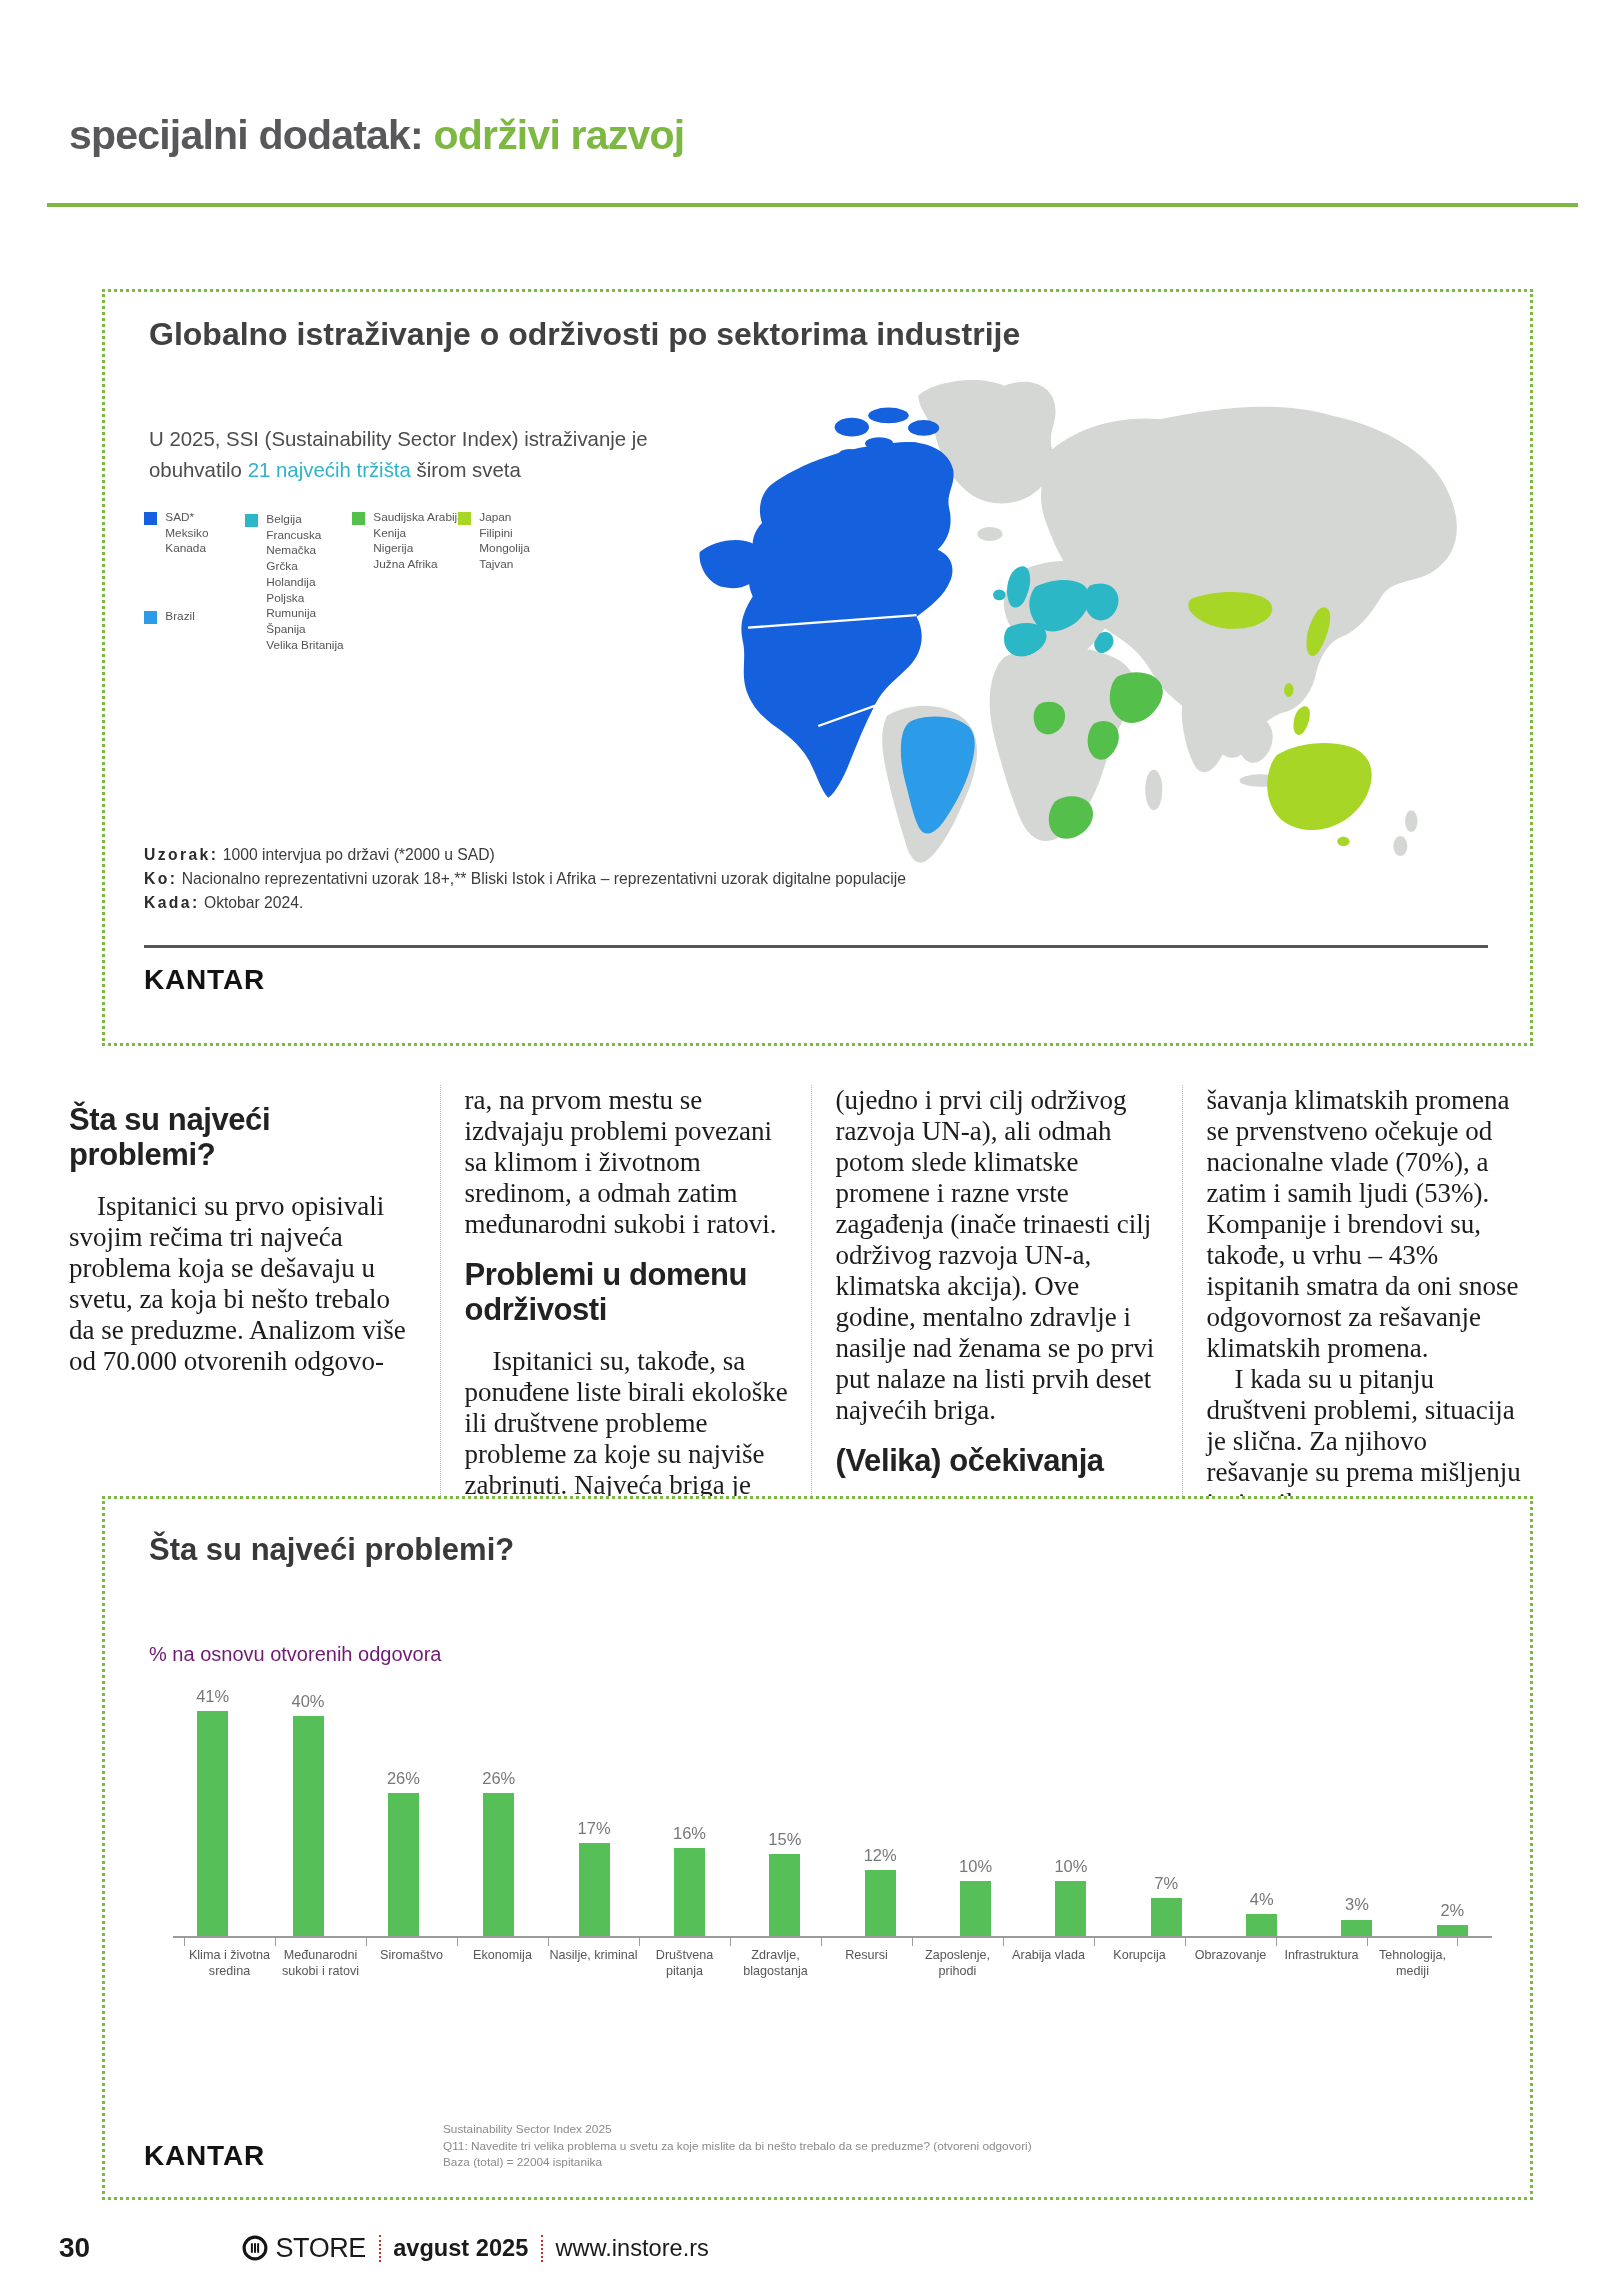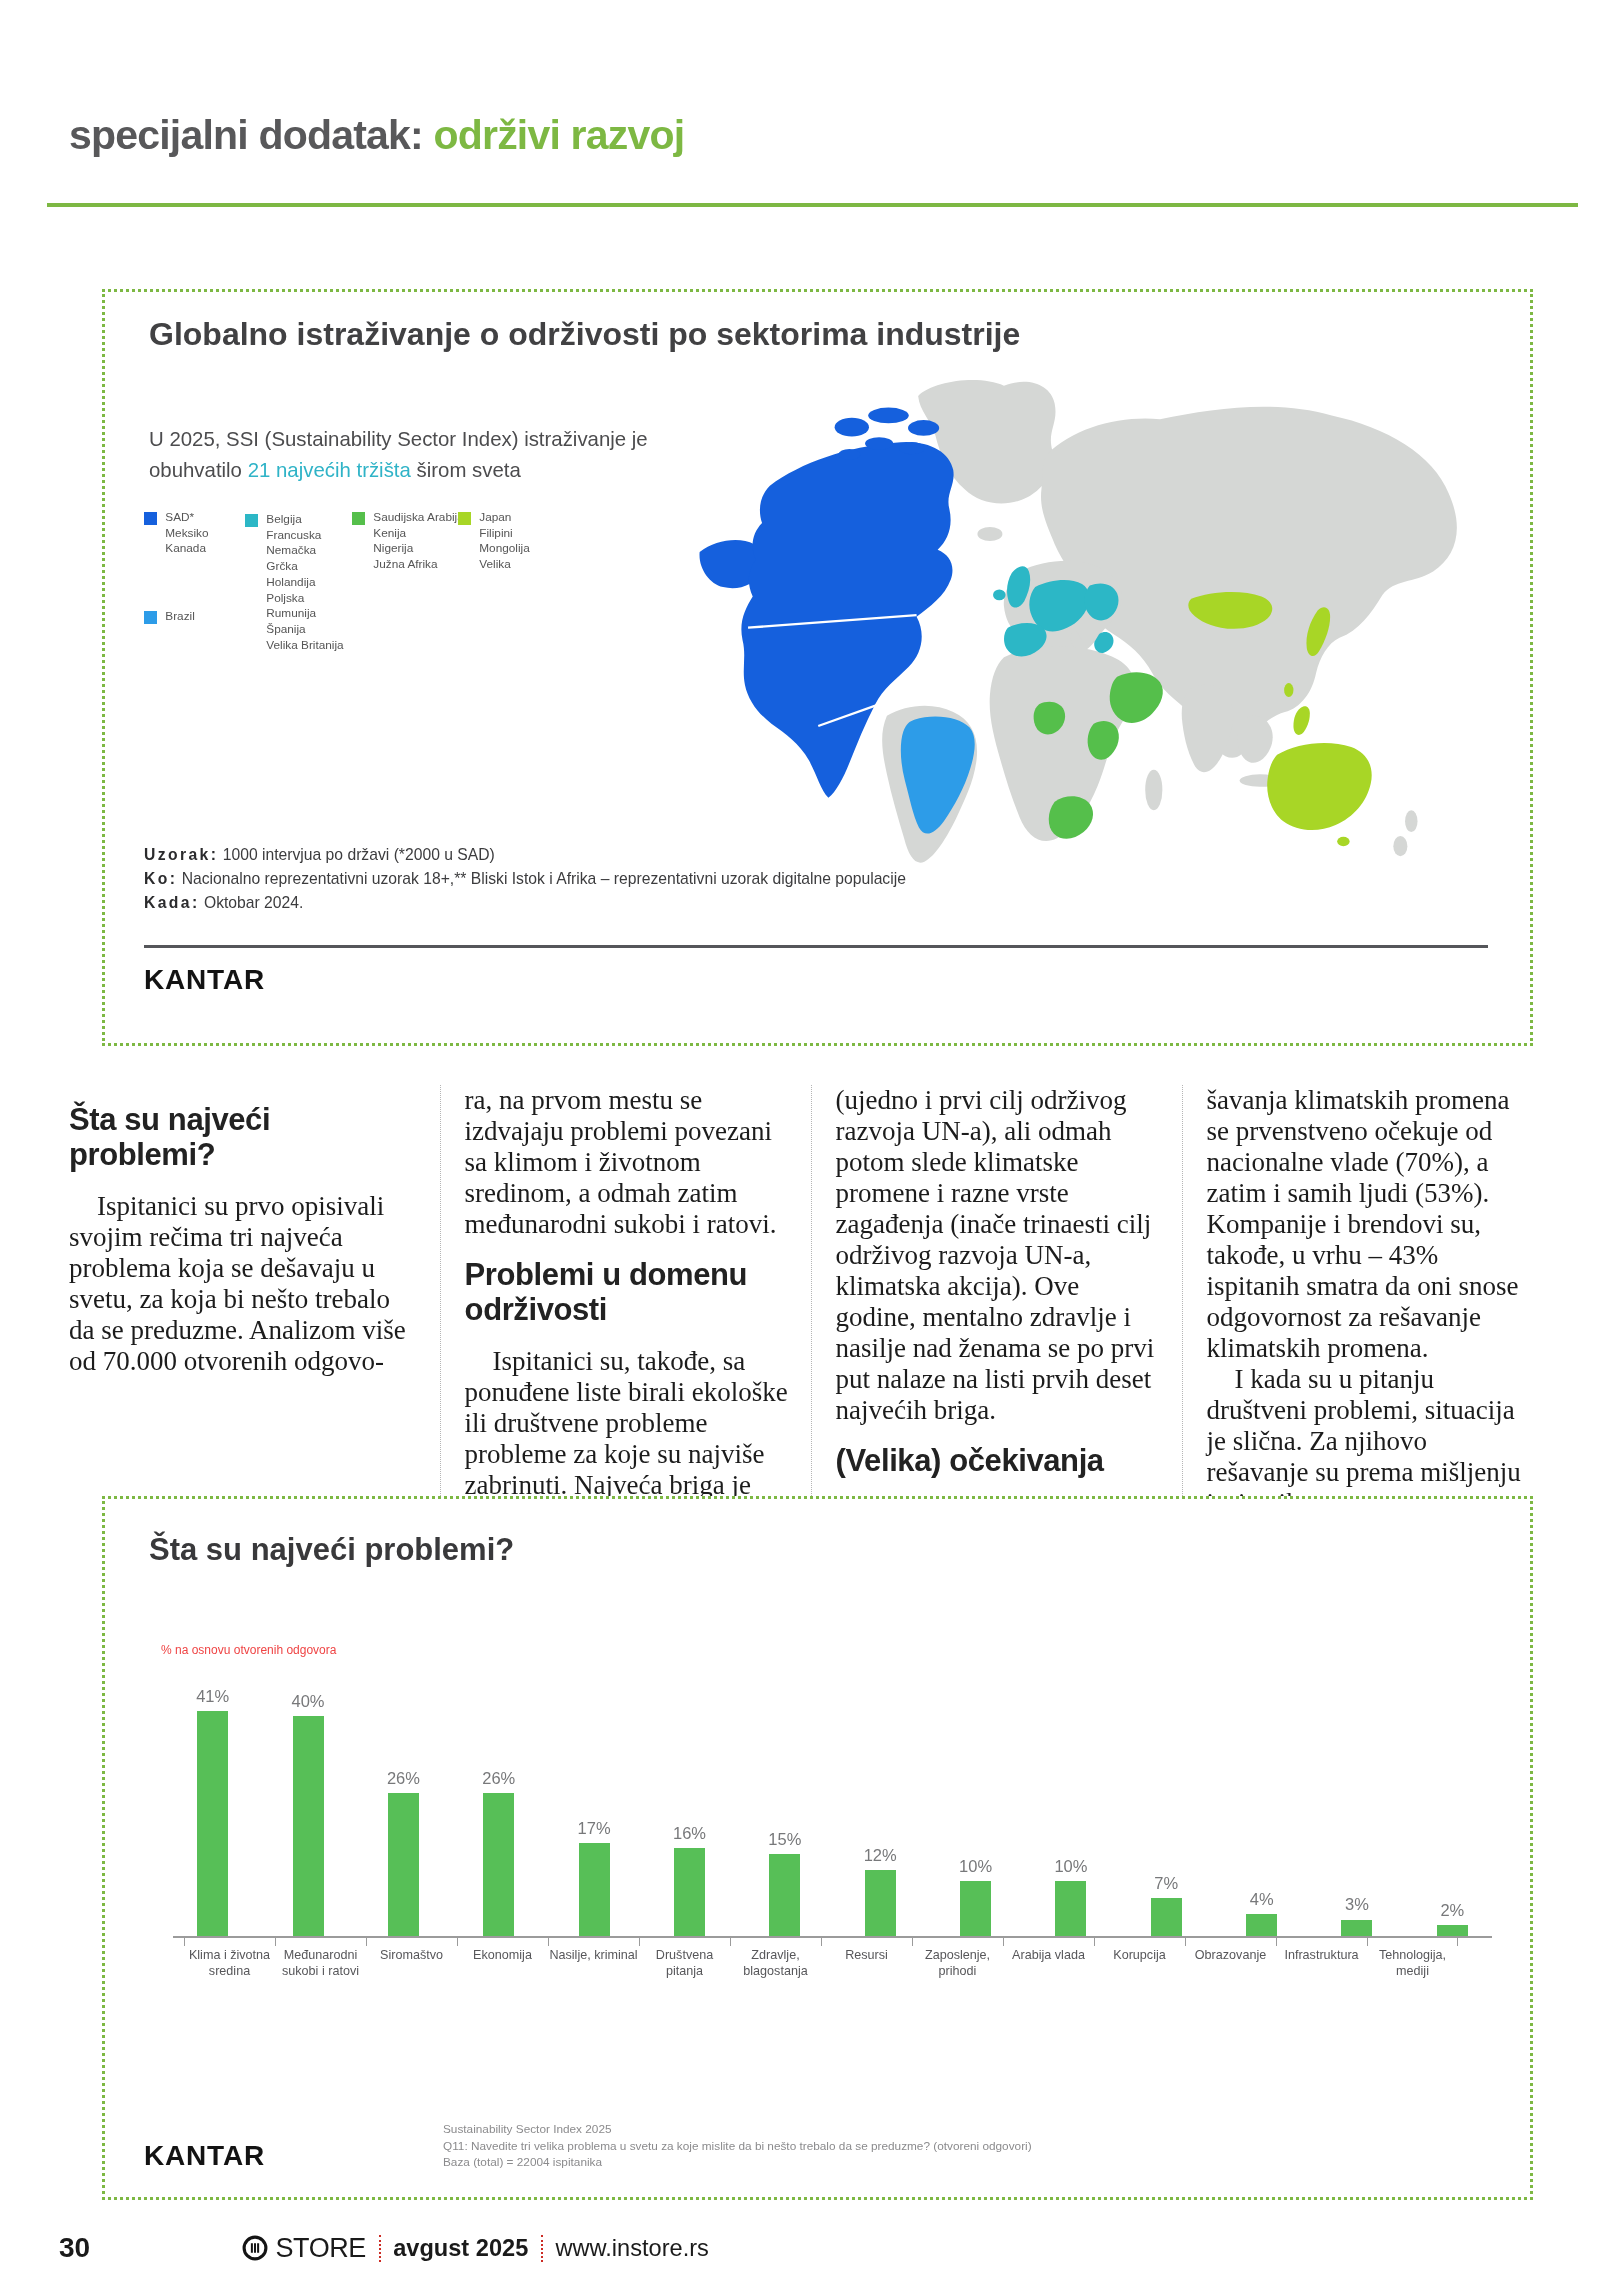"Velika" div { text: Velika -> Tajvan }
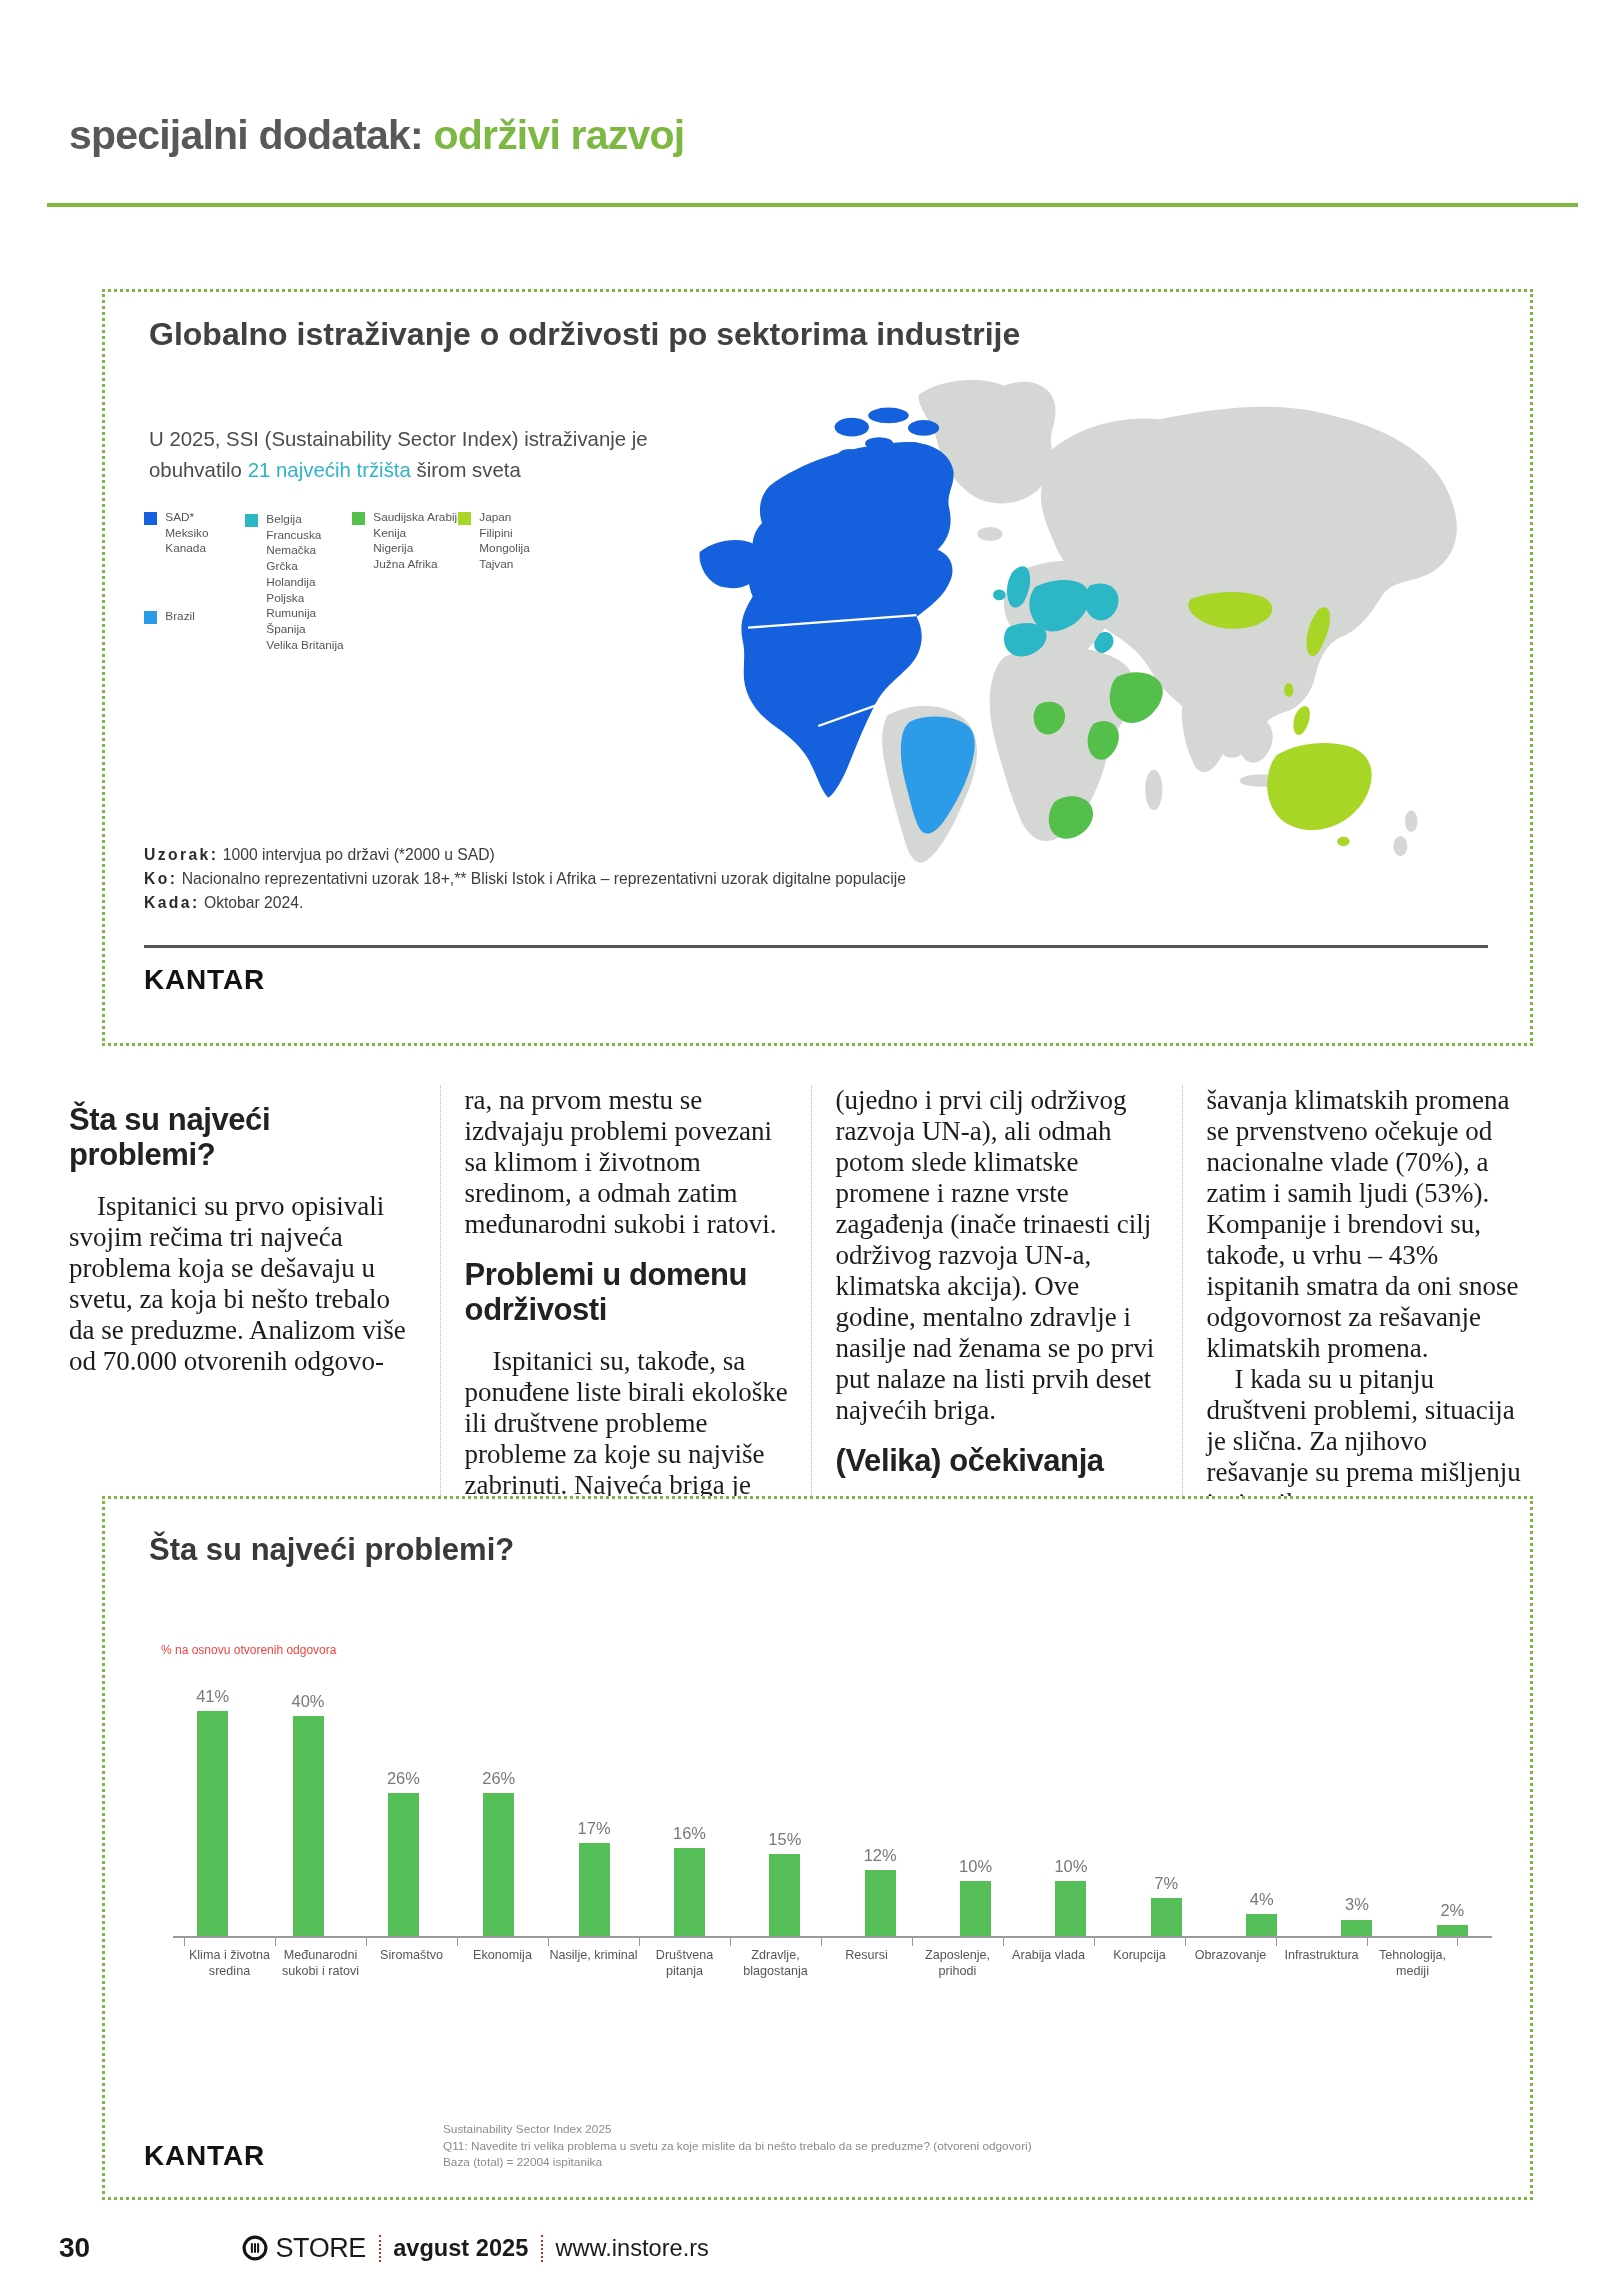"% na osnovu otvorenih odgovora" #chart-subtitle { color: #ef4444 -> #701a75; font-size: 12px -> 20px; margin-left: 12px -> none }
